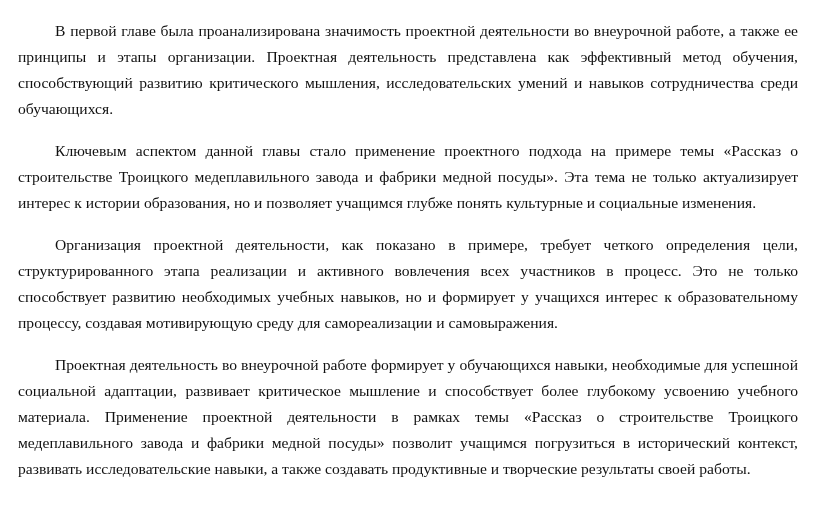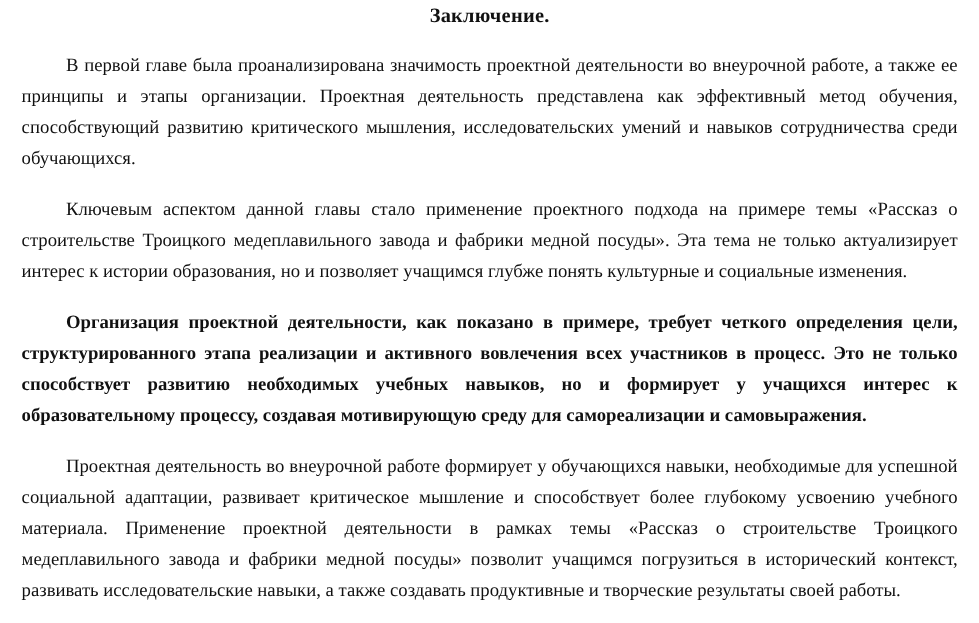"Заключение." h1.doc-title { html: <h1>Заключение.</h1> -> none }
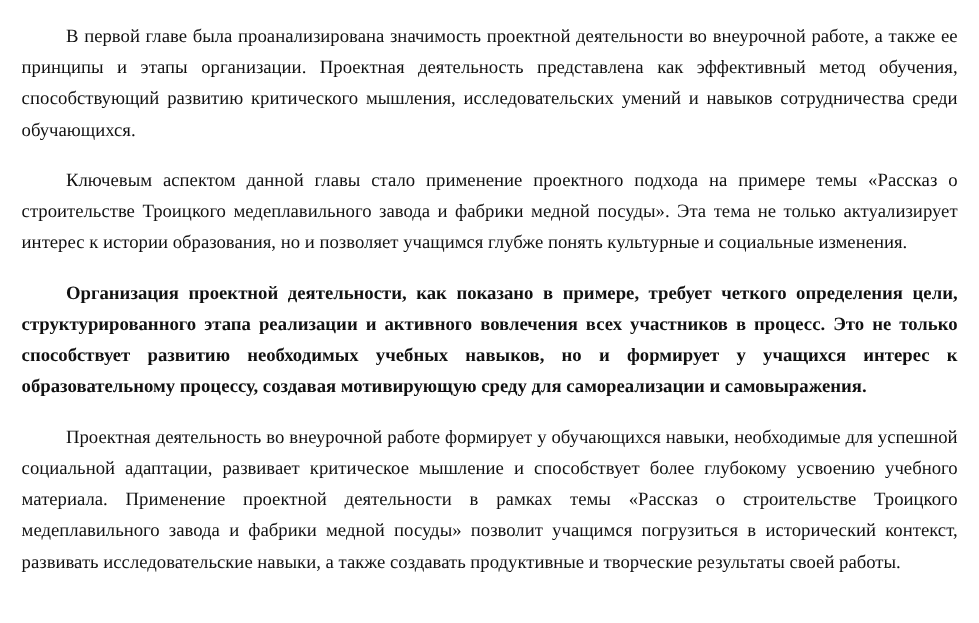"Организация проектной деятельности, как" .para-3 { font-weight: bold -> none }
